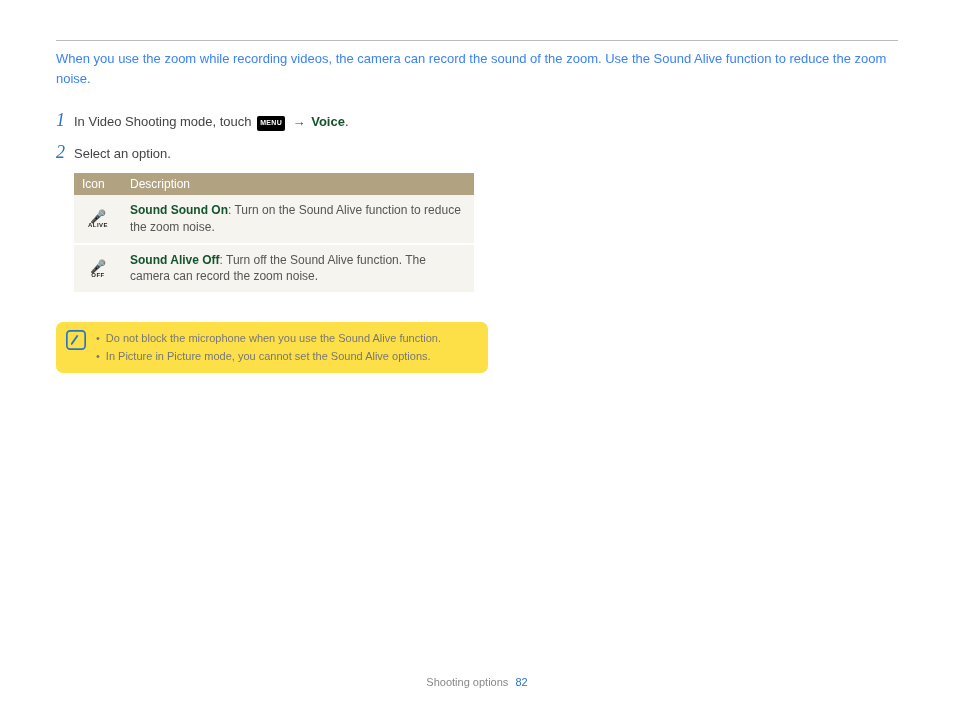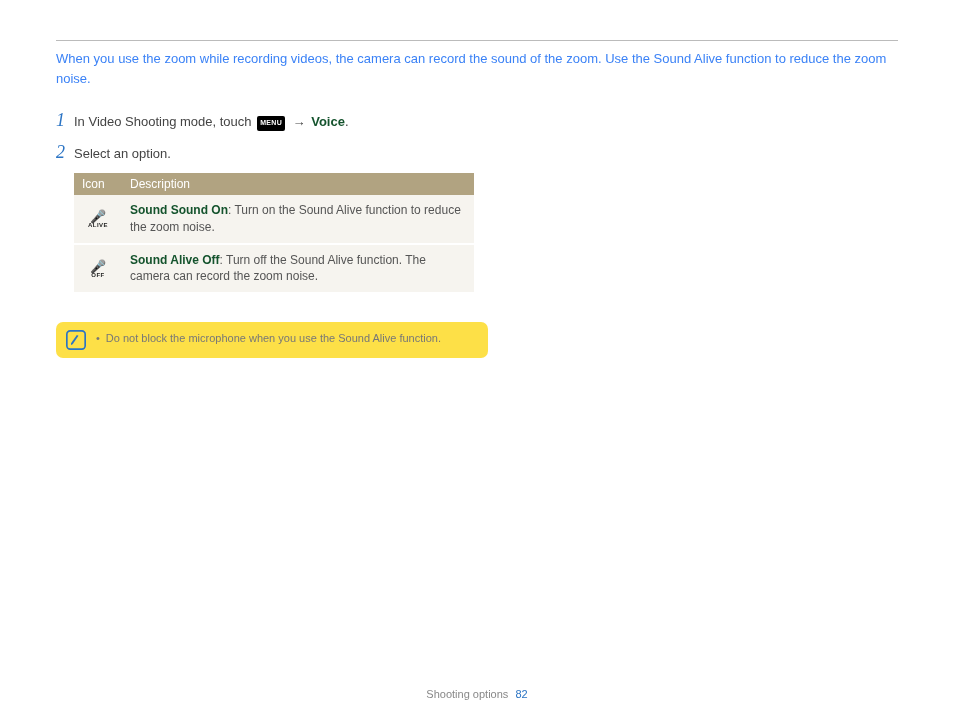"In Picture in Picture mode," li { html: none -> <li>In Picture in Picture mode, you cannot set the Sound Alive options.</li> }
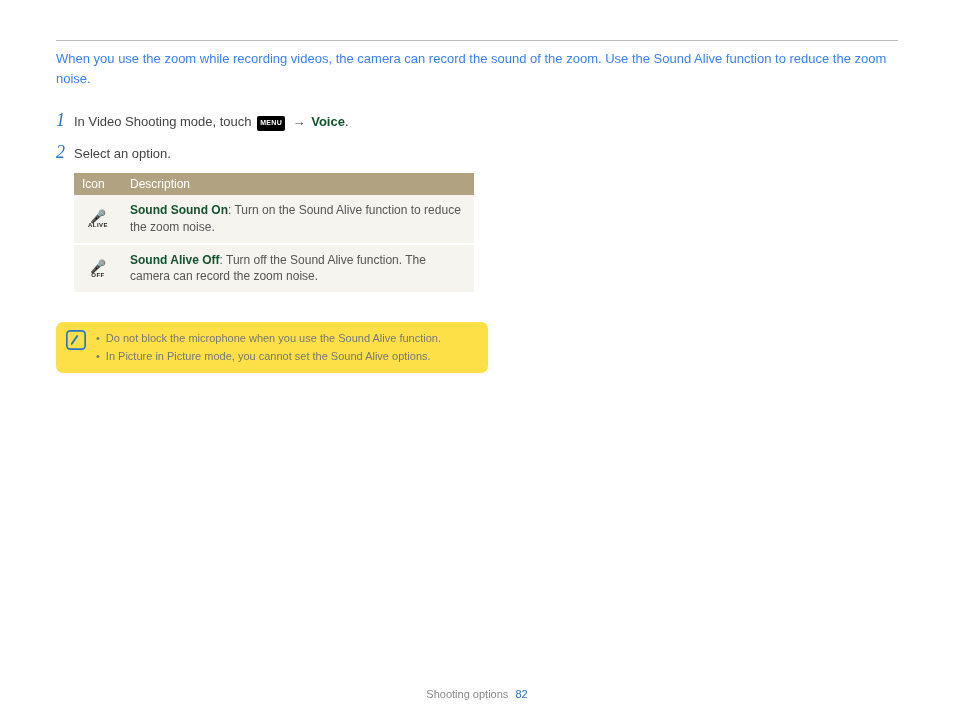"Shooting options 82" .footer { bottom: 20px -> 32px }
